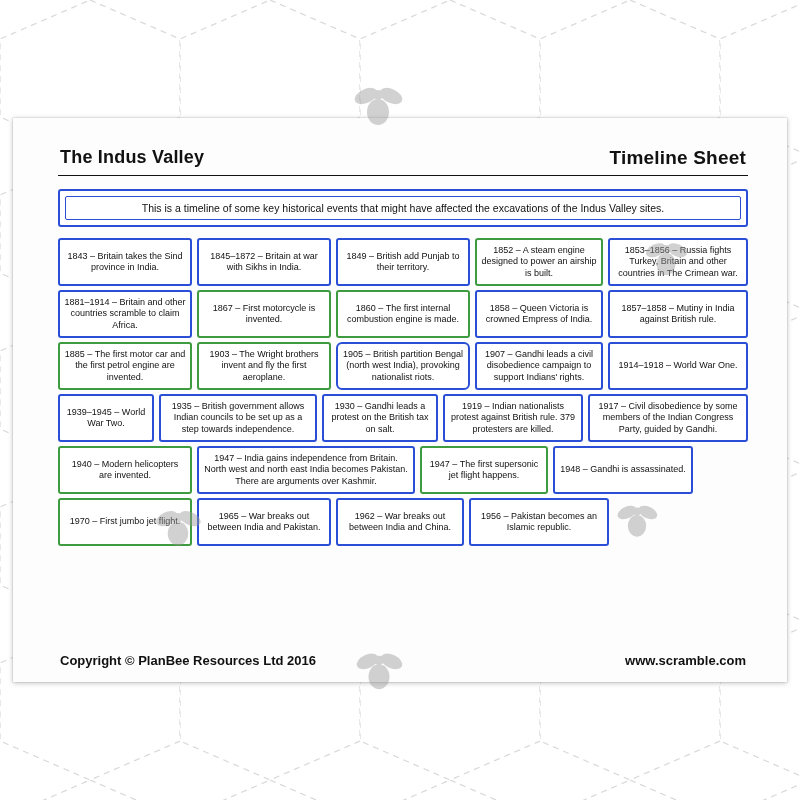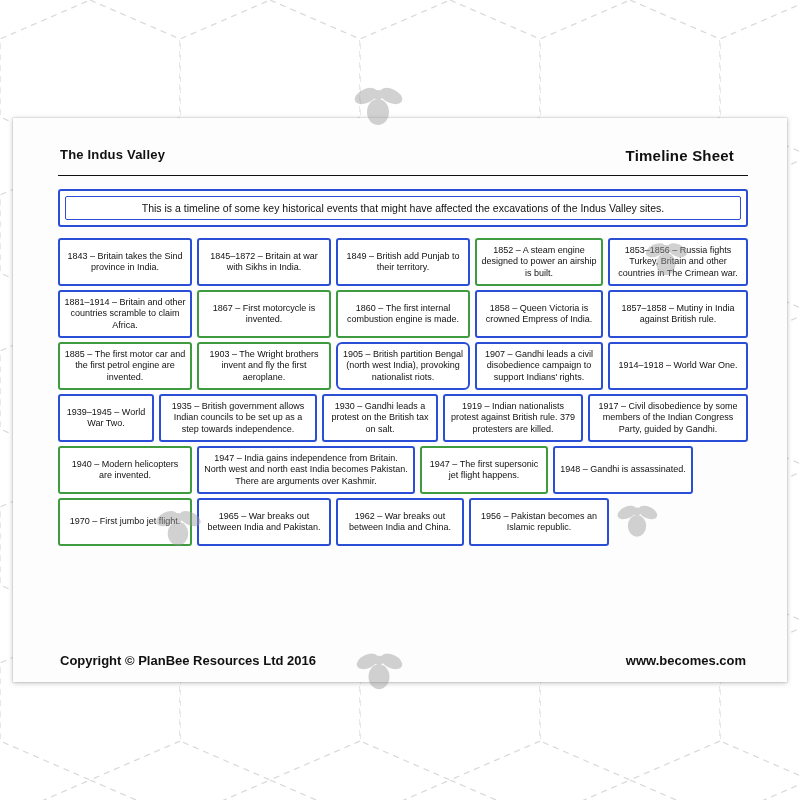"The Indus Valley" .doc-title { font-size: 13px -> 18px }
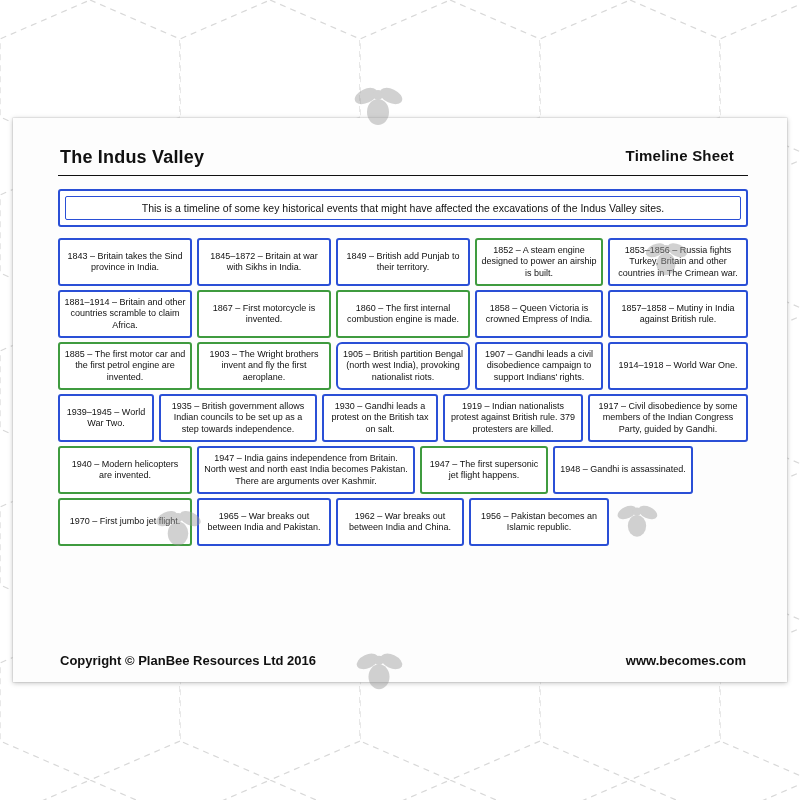"Timeline Sheet" .doc-title-right { font-size: 15px -> 19px; right: 14px -> 2px }
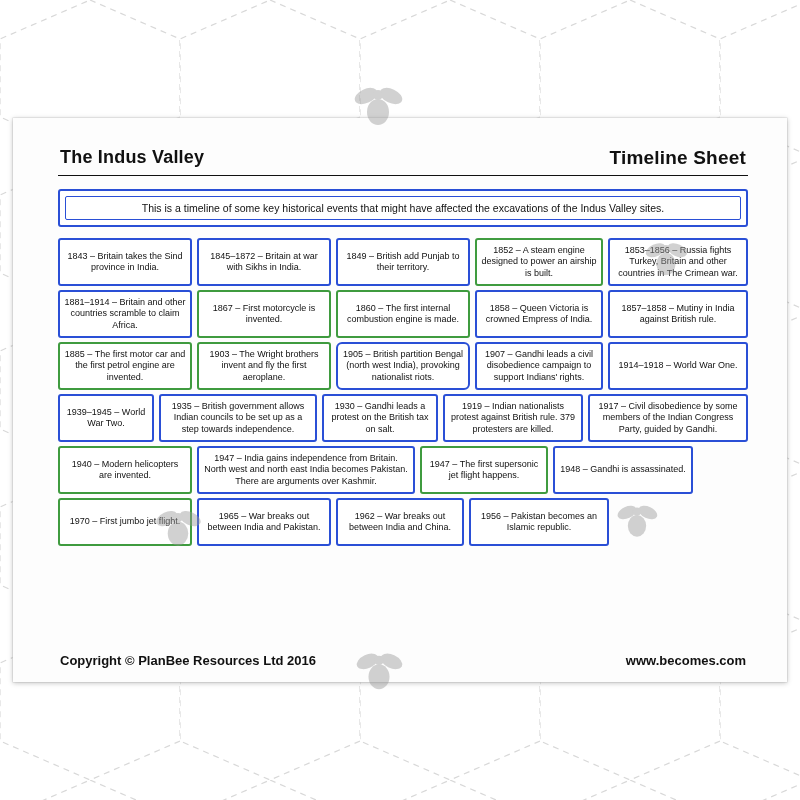"www.becomes.com" div.right { text: www.becomes.com -> www.scramble.com }
